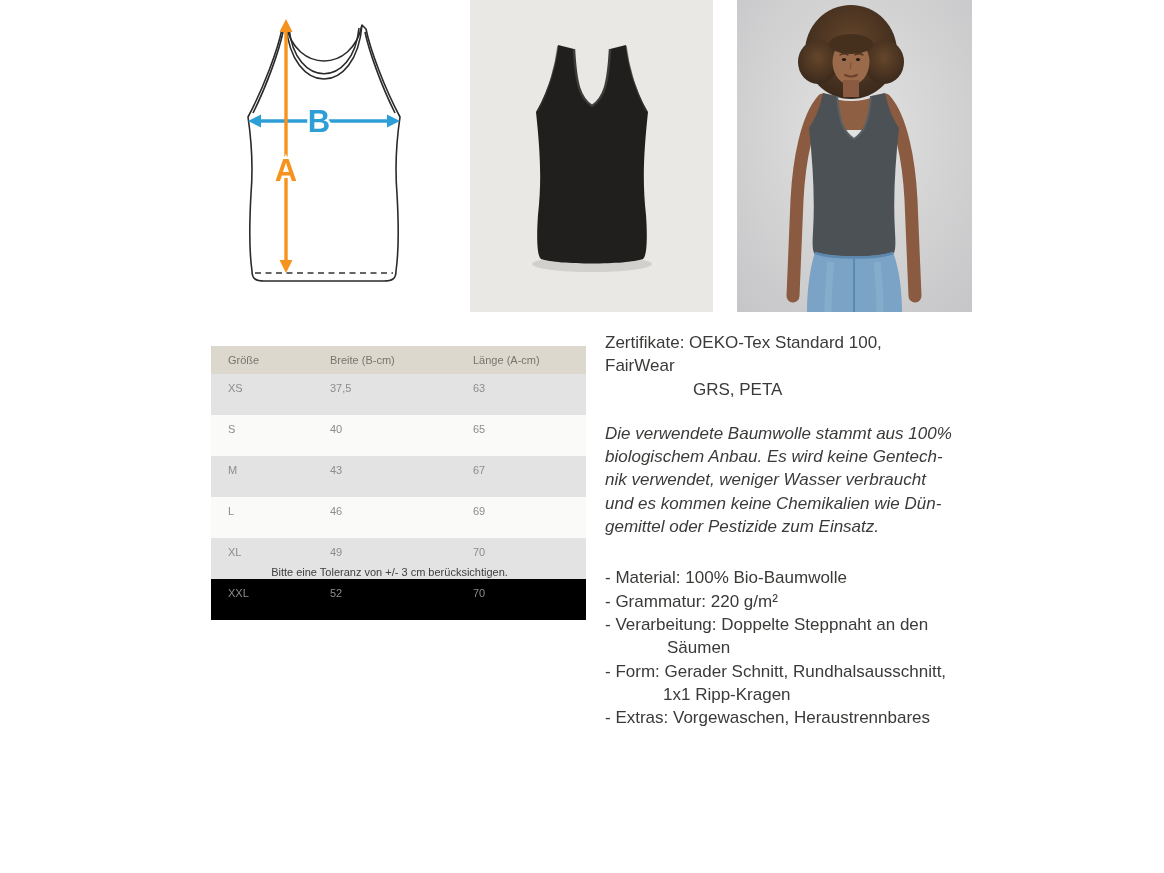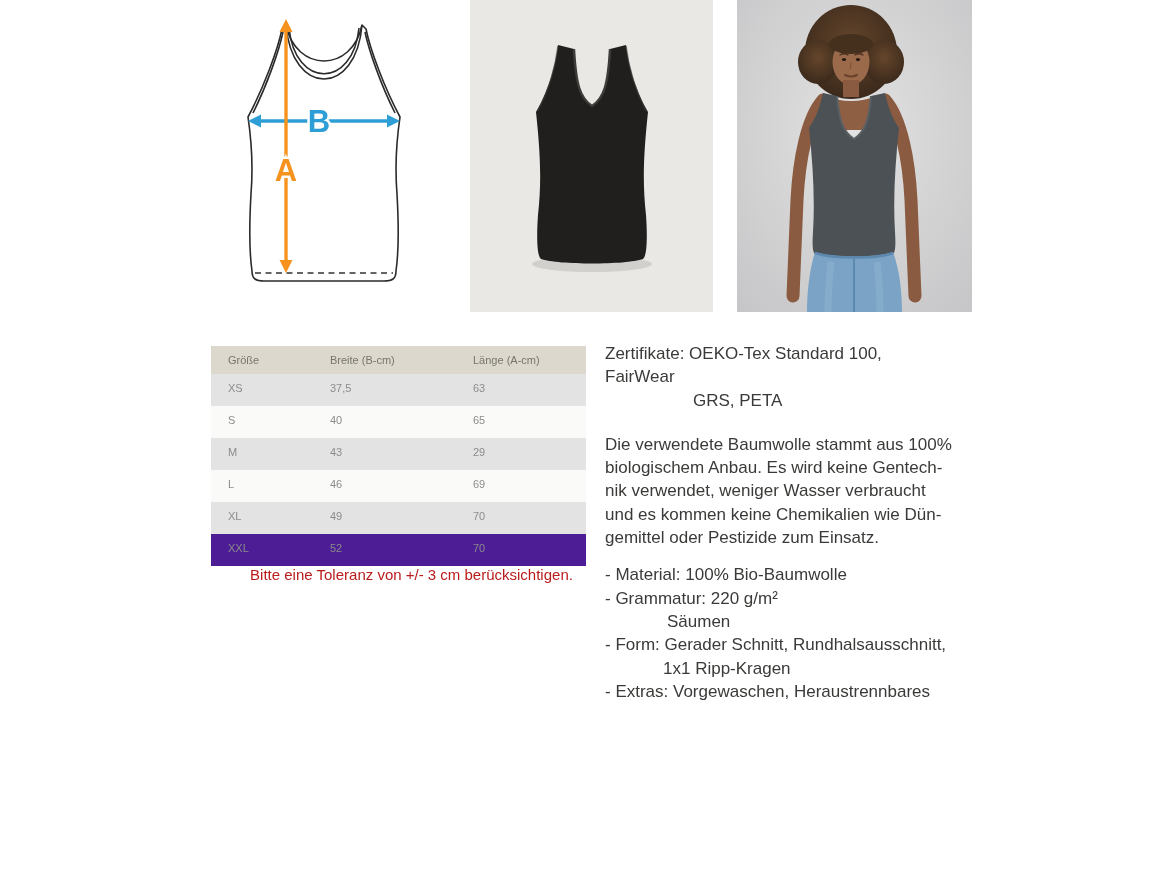"Zertifikate: OEKO-Tex Standard 100," .desc .cert .ln1 { margin-top: 11px -> none }
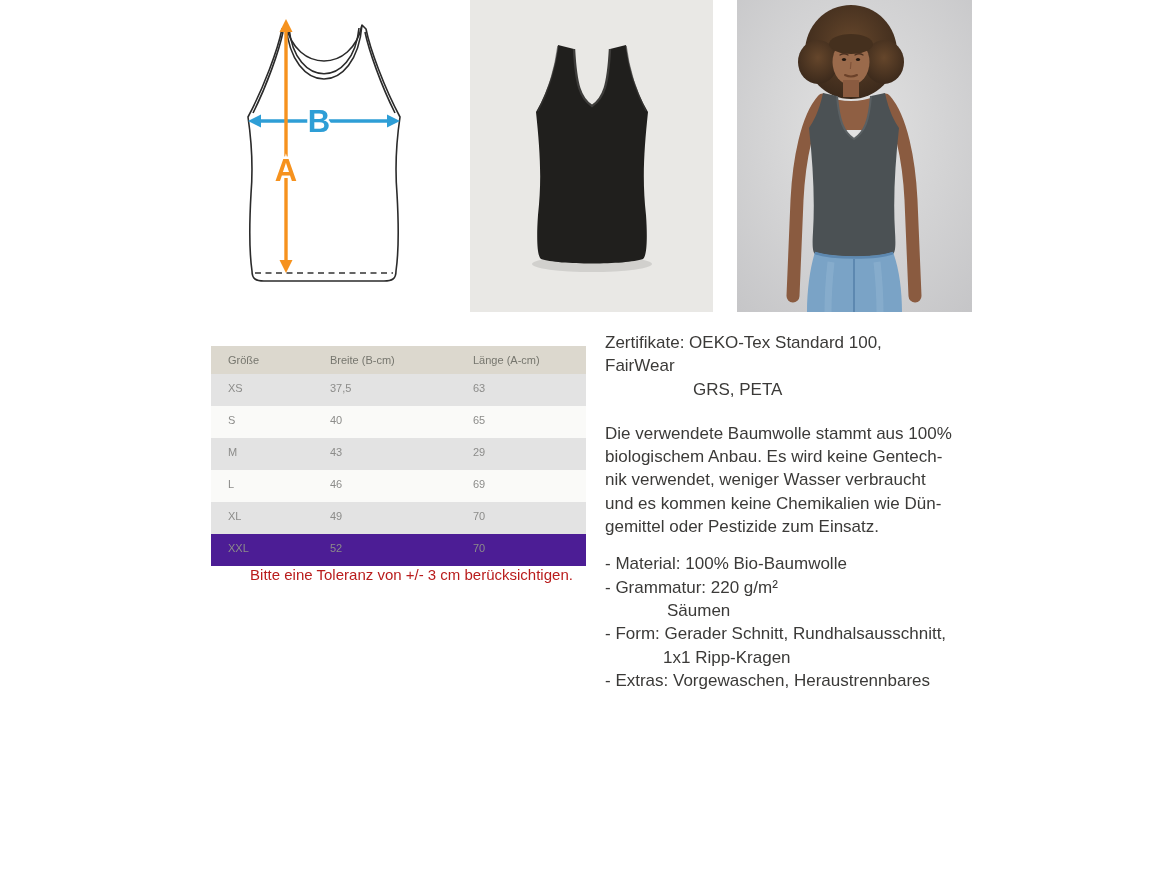"XS" .size-table td { padding: 0 0 4px 17px -> 0 0 13px 17px }
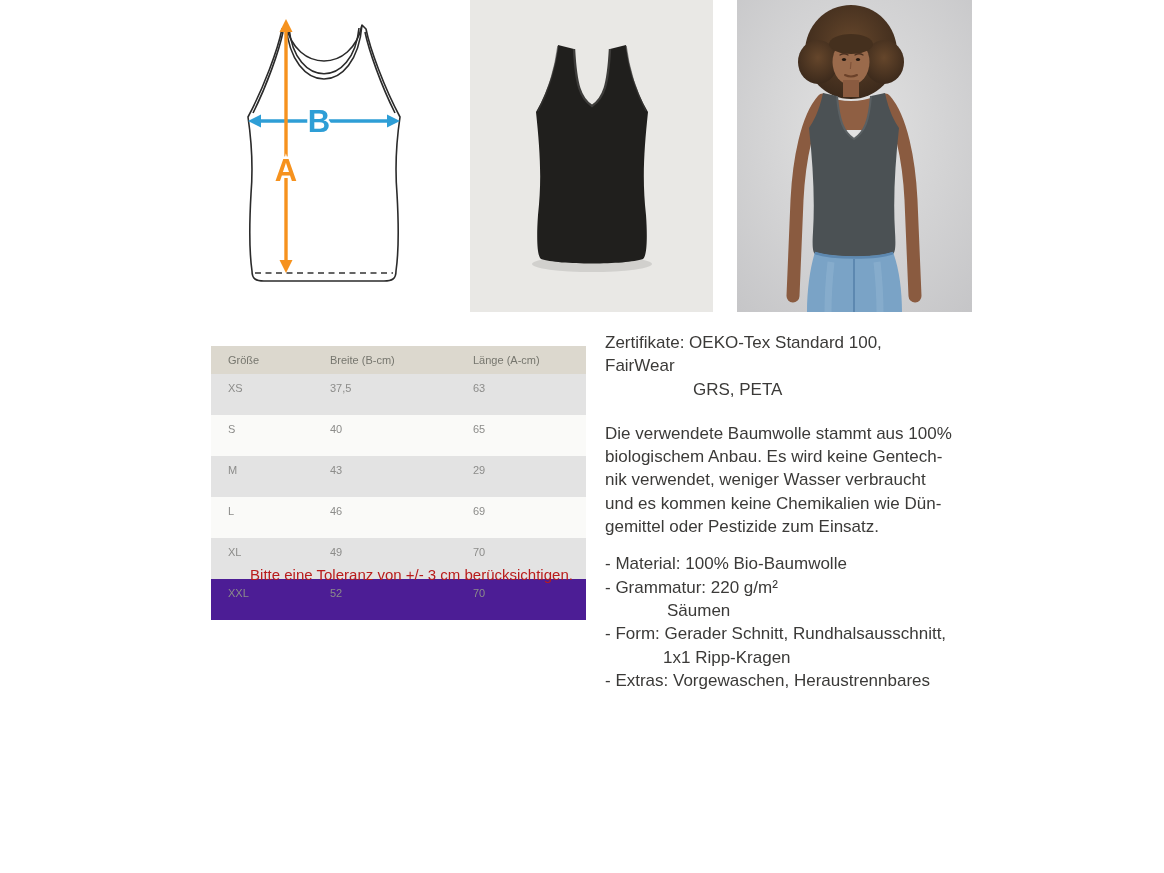"Die verwendete Baumwolle stammt aus" .desc .cotton { font-style: none -> italic; margin-bottom: 14px -> 28px }
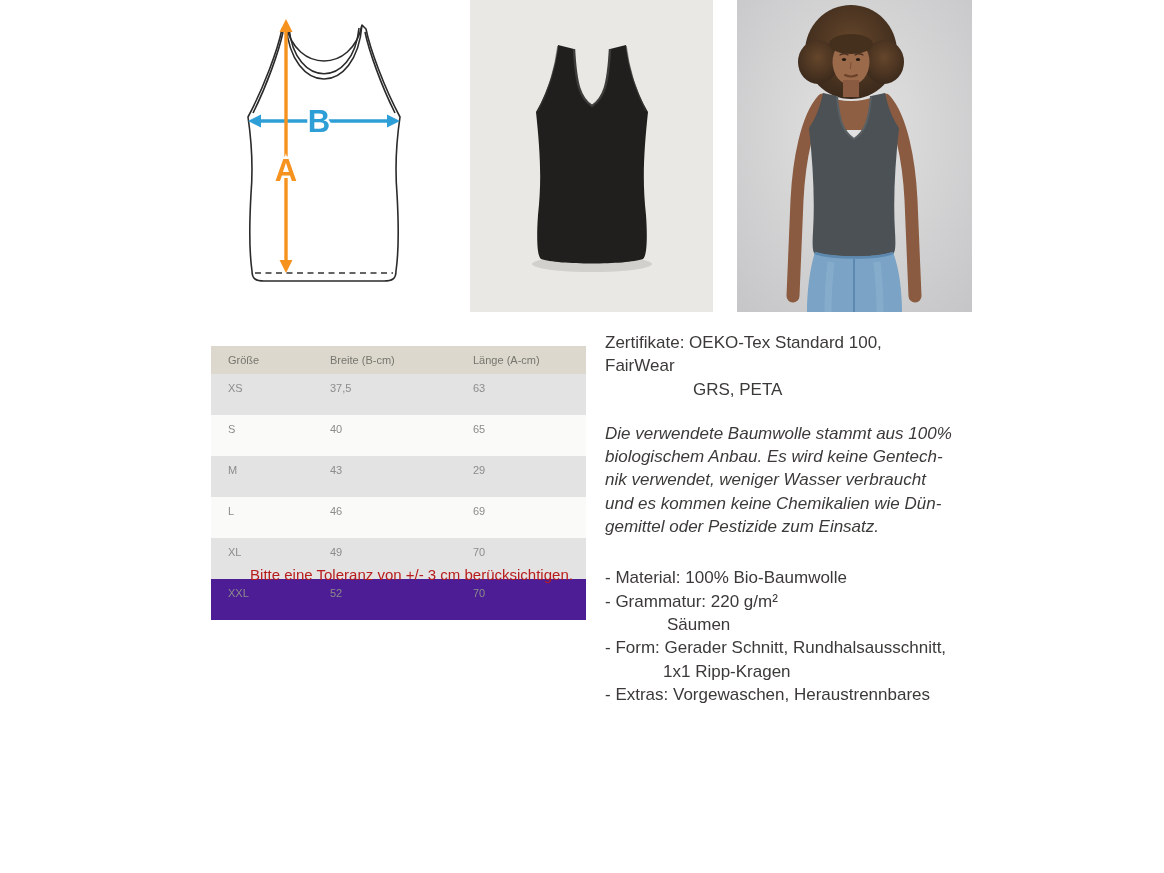"29" td { text: 29 -> 67 }
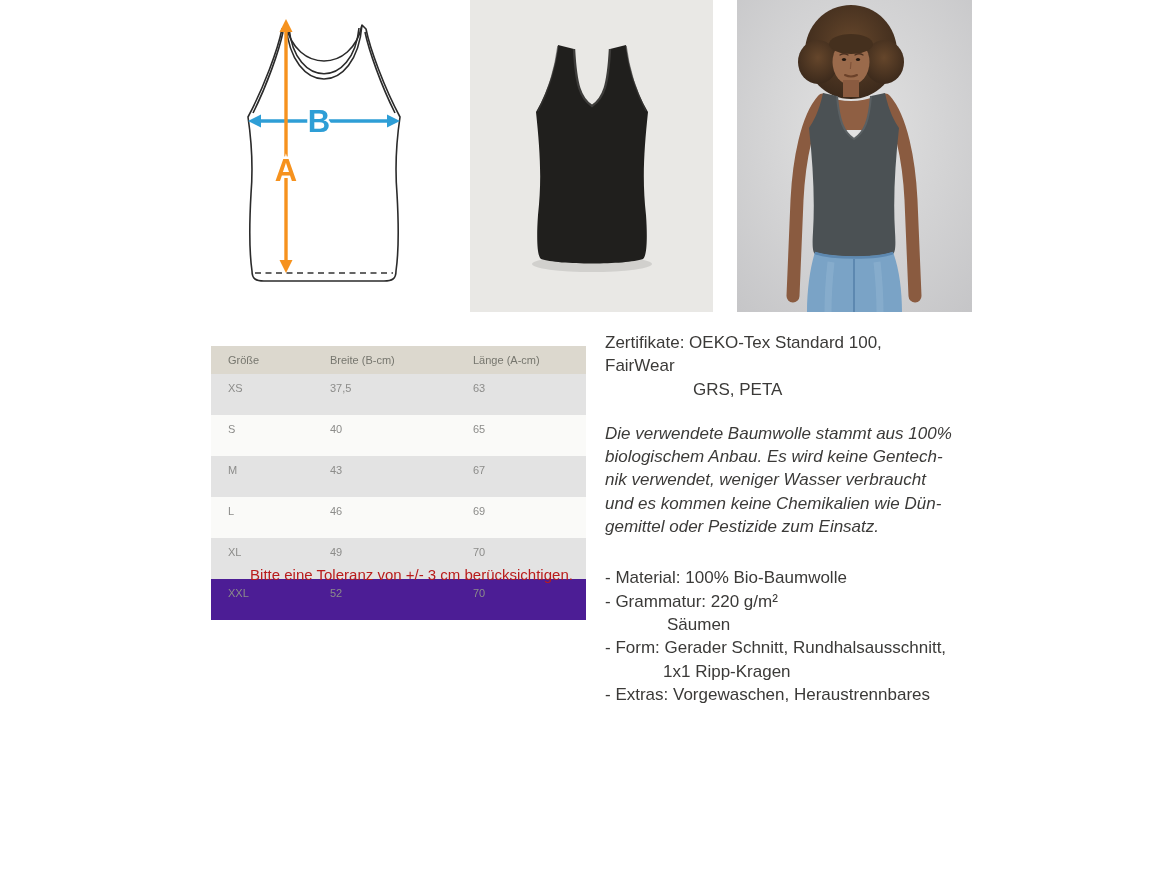"Bitte eine Toleranz von +/-" .tolerance { color: #b91c1c -> #404040; font-size: 15px -> 11px; left: 224px -> 202px }
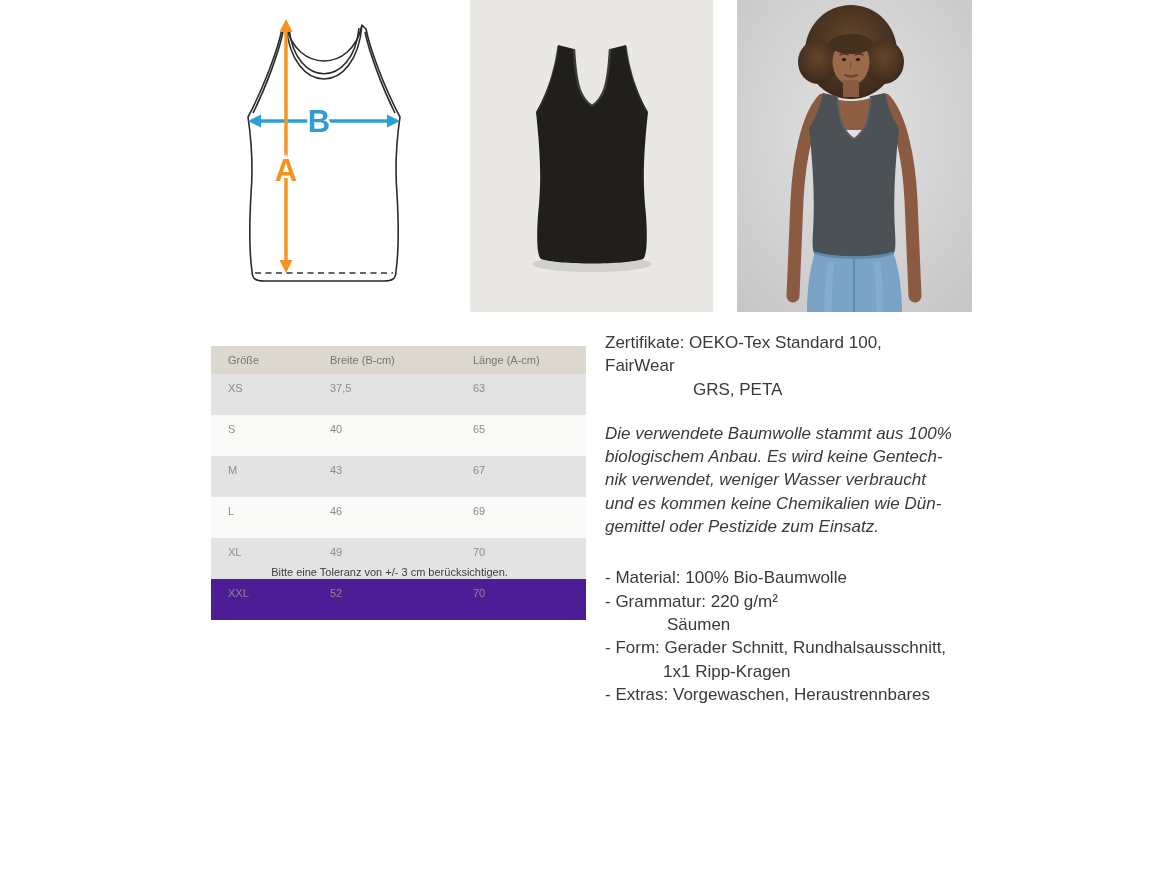"XXL" .size-table tr.last td { background: #4c1d95 -> #000000 }
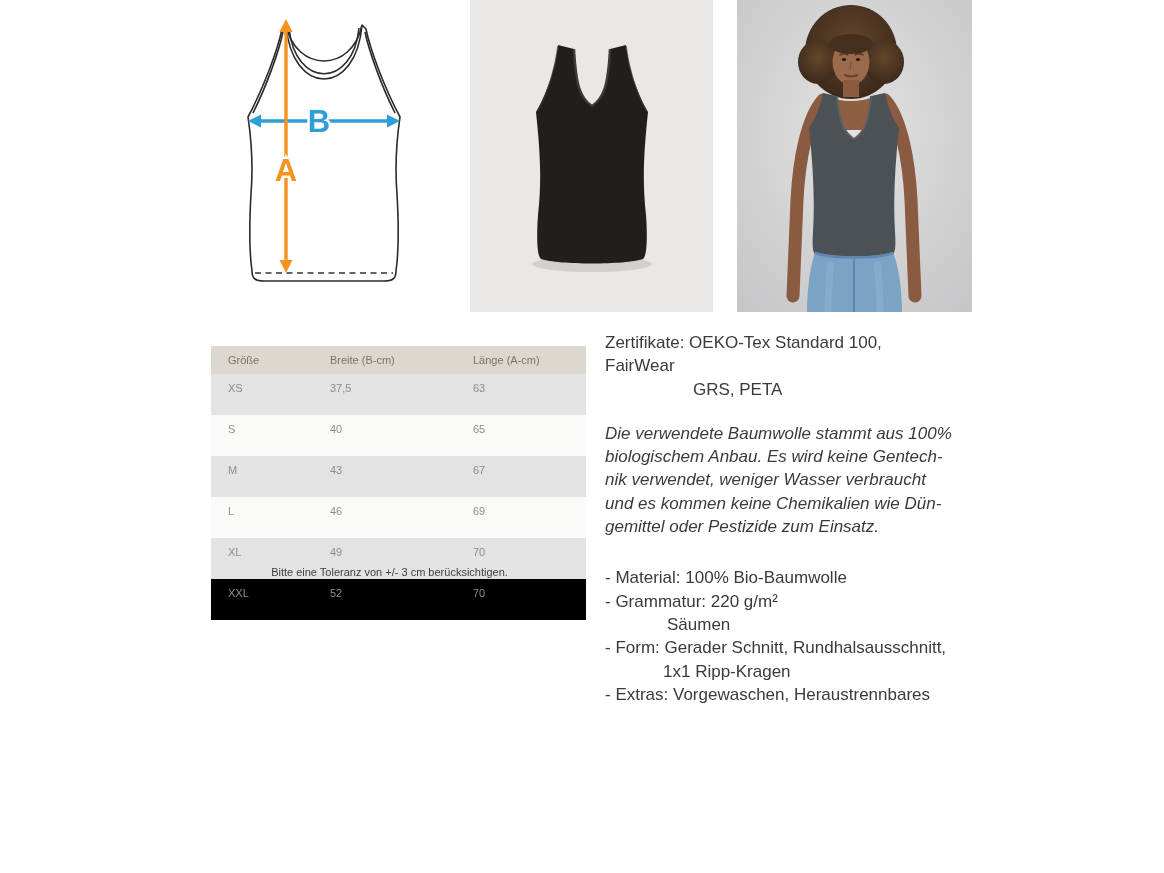"- Verarbeitung: Doppelte Steppnaht an" div { html: none -> <div>- Verarbeitung: Doppelte Steppnaht an den</div> }
